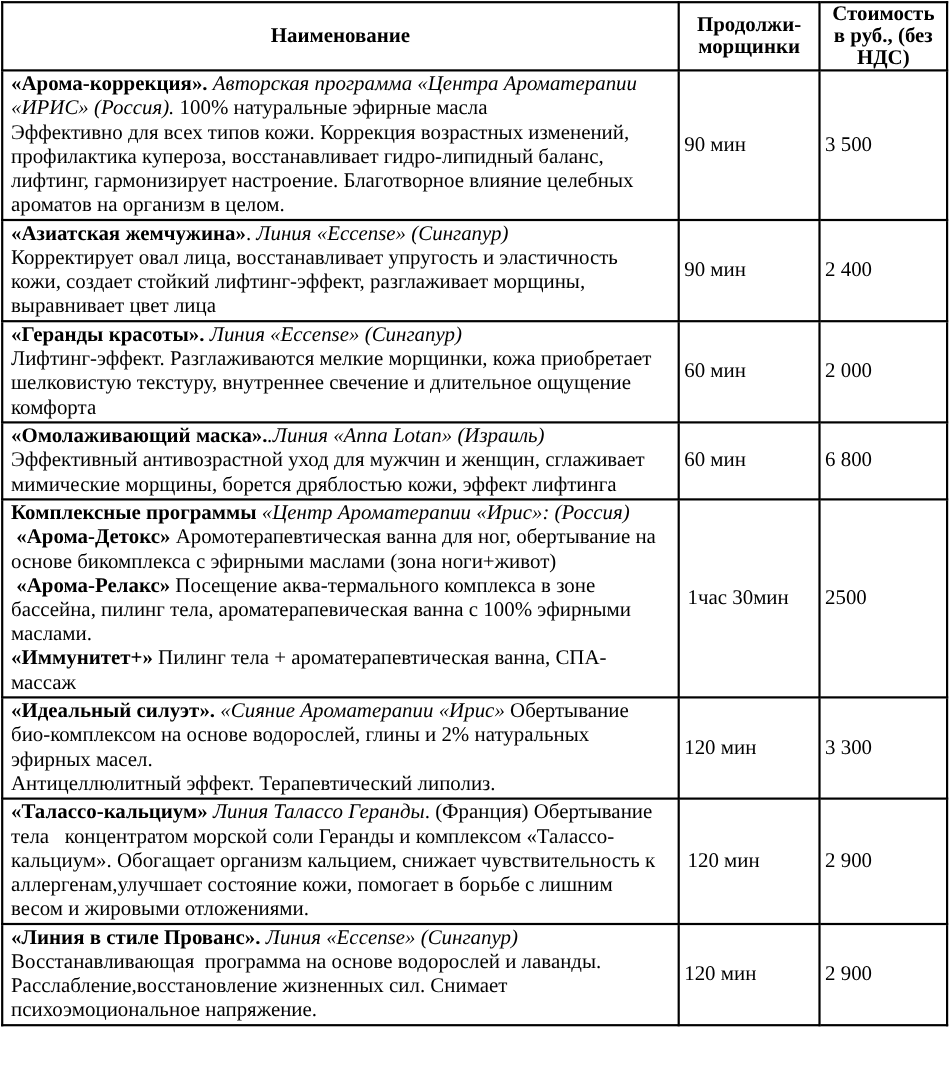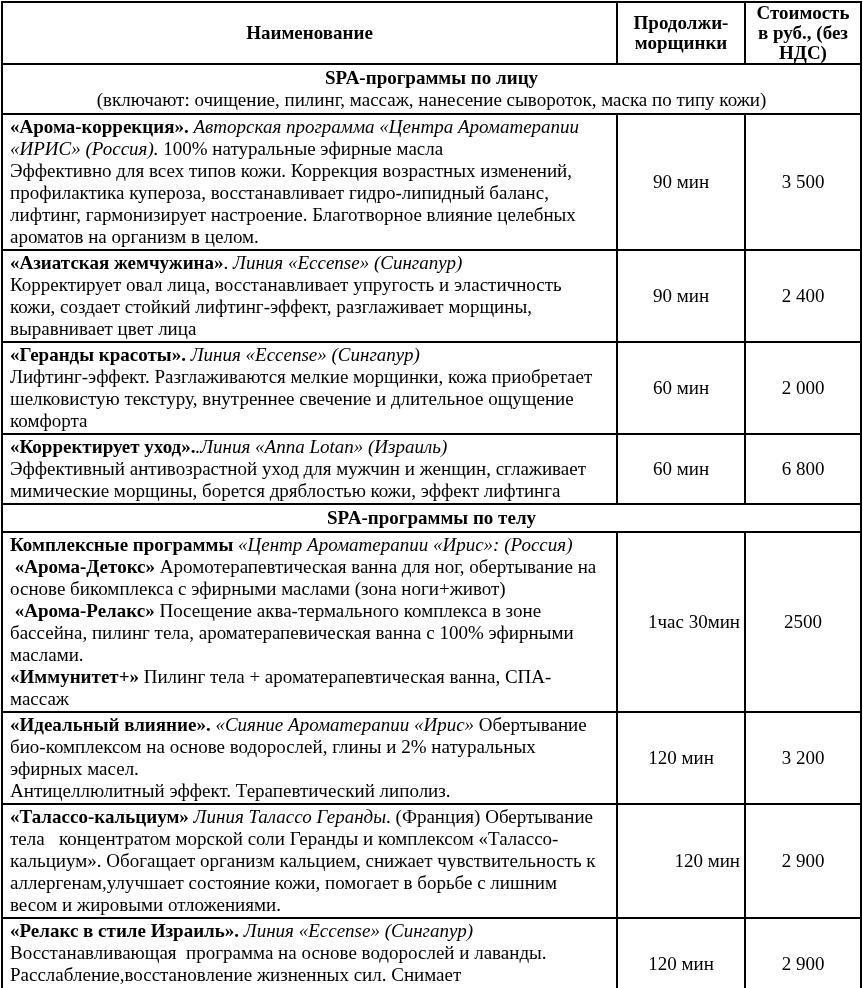"SPA-программы по лицу" tr.section-row { html: <tr> <td> <div>SPA-программы по лицу</div> <div>(включают: очищение, пилинг, массаж, нанесение сывороток, маска по типу кожи)</div> </td> </tr> -> none }
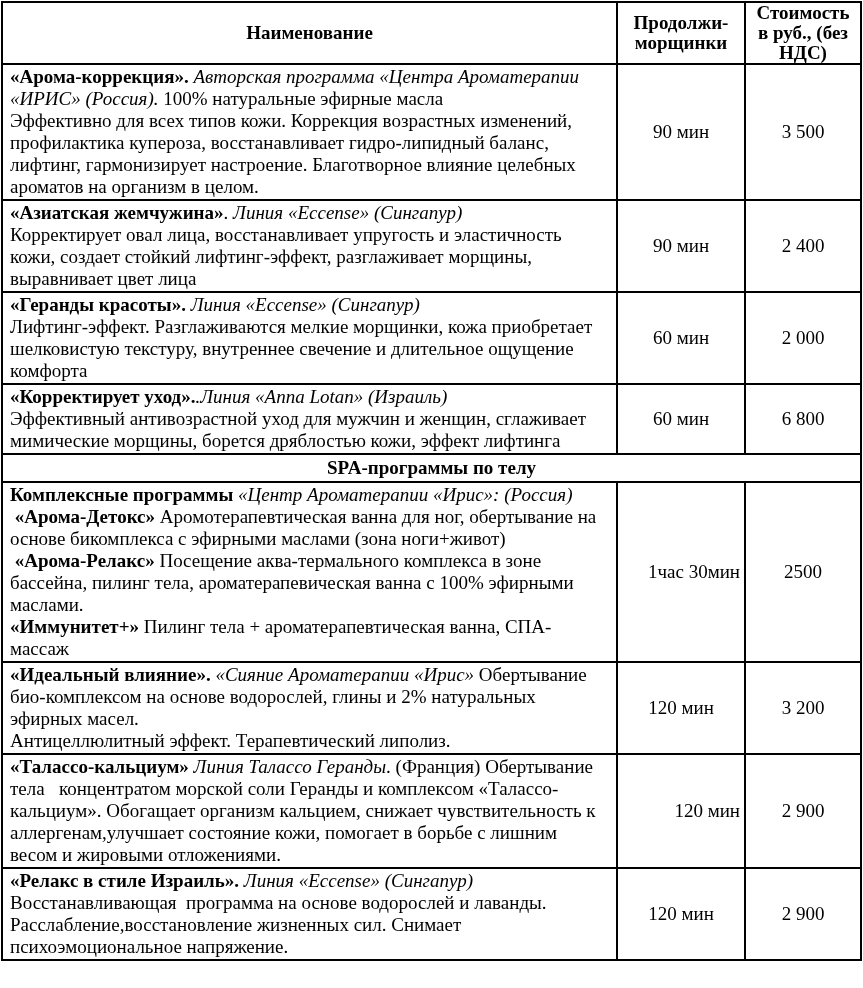"90 мин" td.dur-cell, td.price-cell { text-align: center -> left }
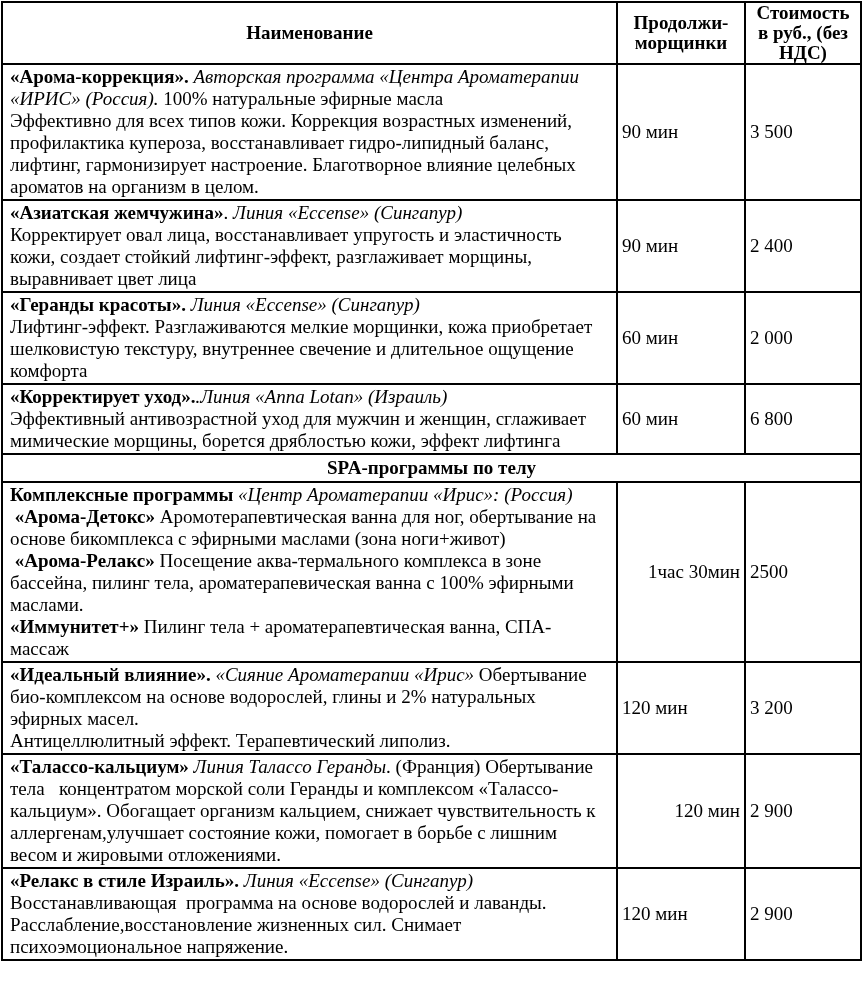"«Корректирует уход»." span.seg-b { text: Корректирует уход -> Омолаживающий маска }
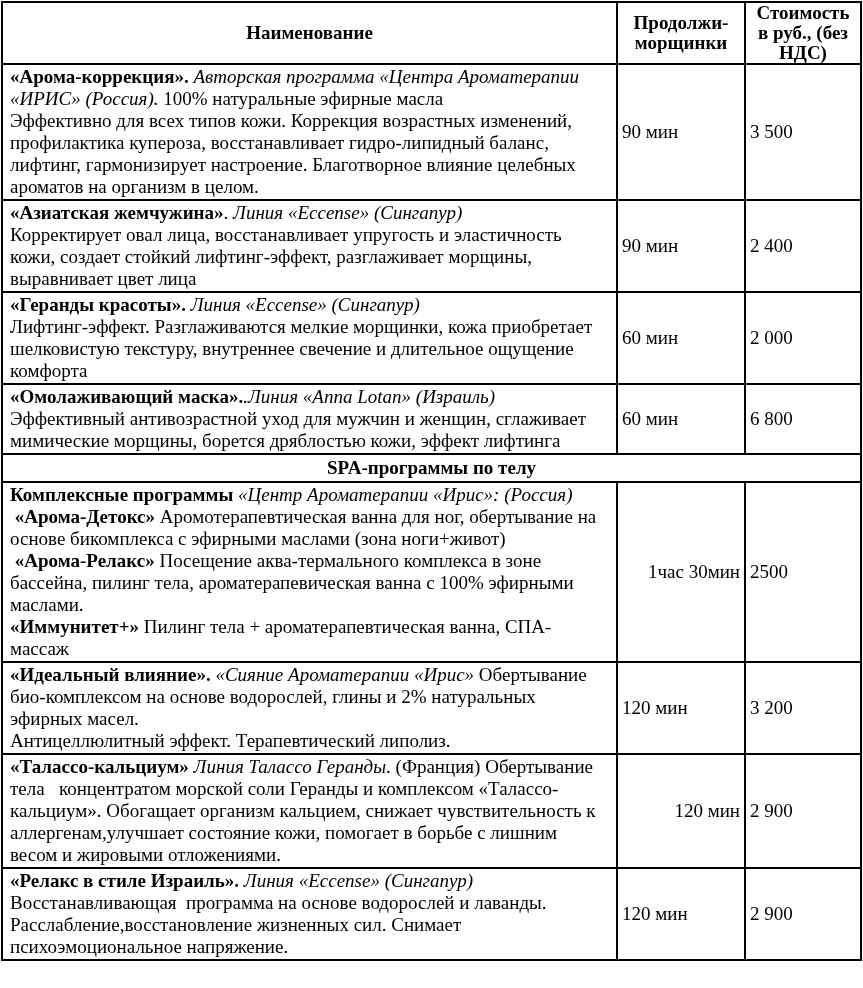"SPA-программы по телу" tr.section-row { html: <tr> <td> <div>SPA-программы по телу</div> </td> </tr> -> none }
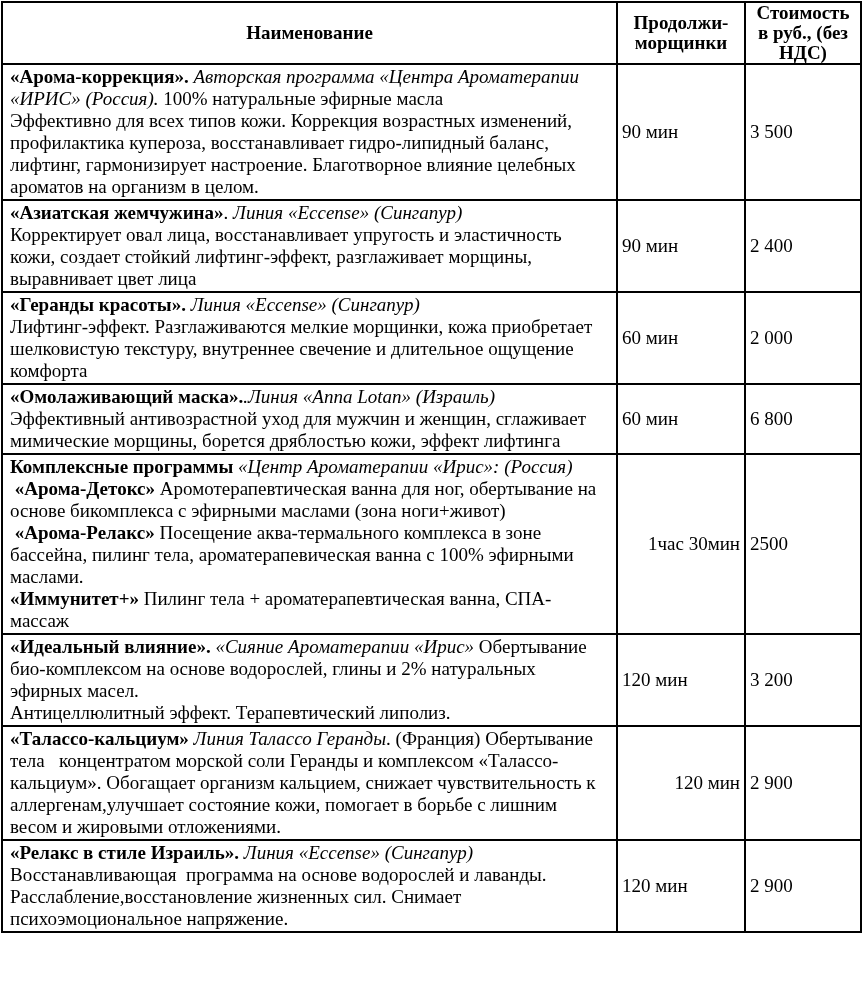"1час 30мин" td.dur-cell.align-left { text-align: right -> left }
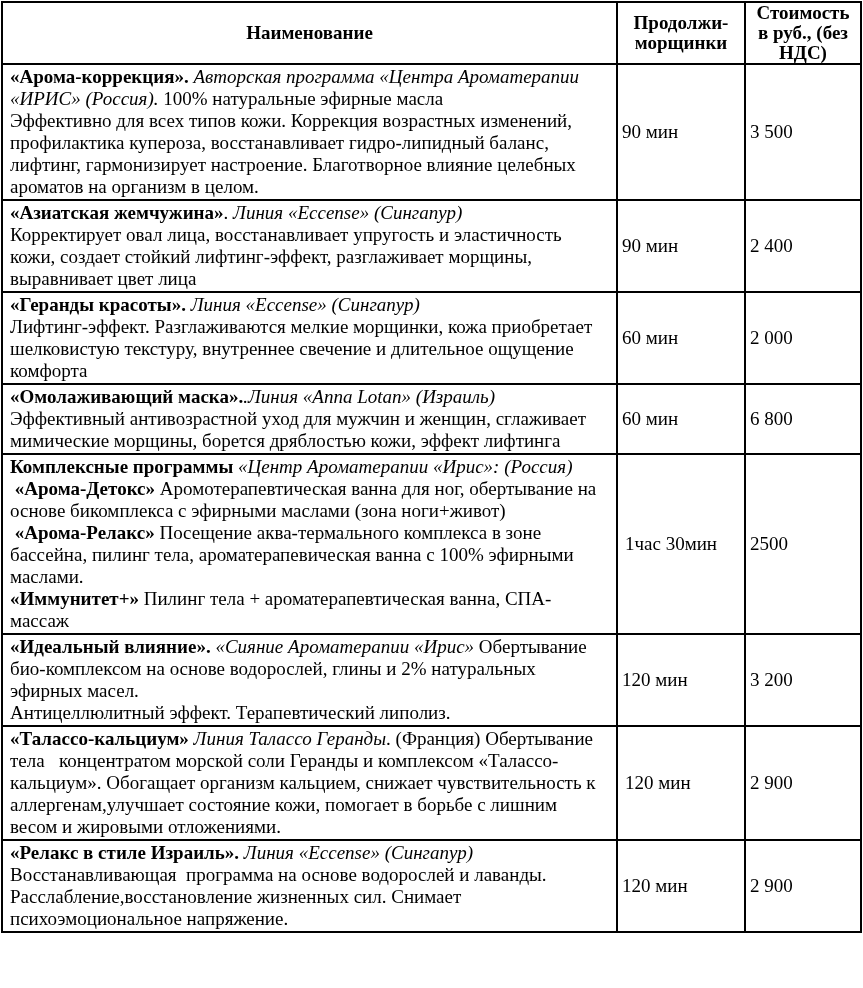"«Идеальный влияние»." span.seg-b { text: влияние -> силуэт }
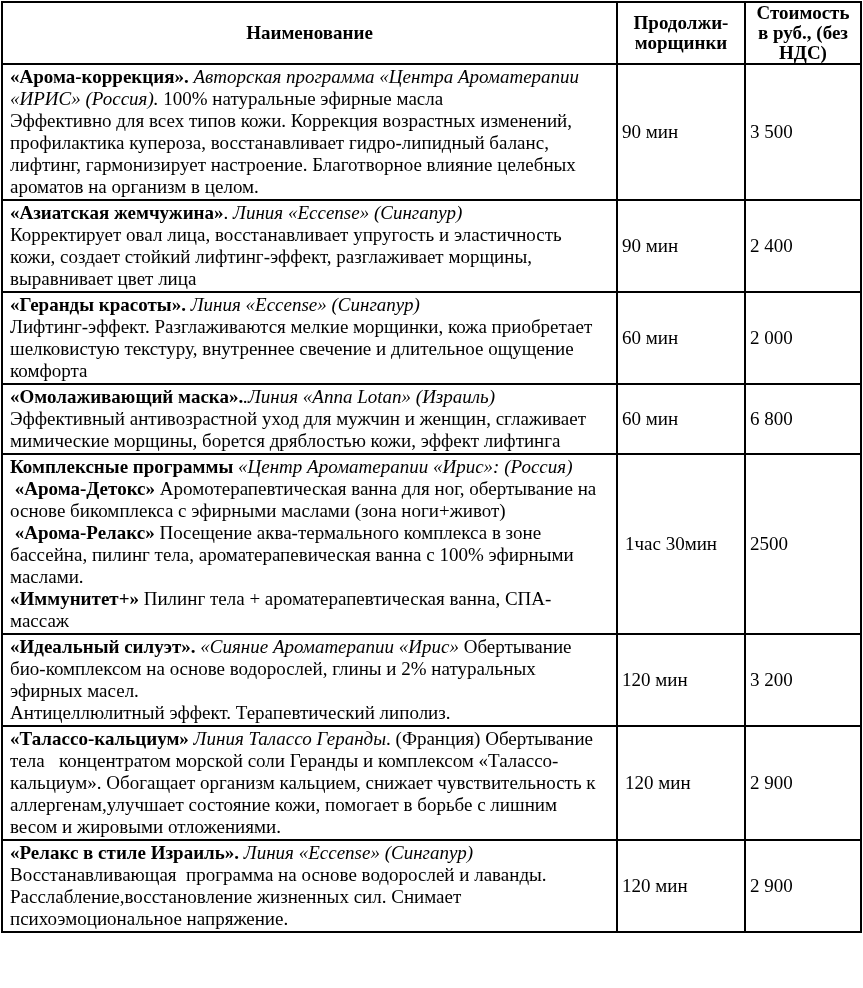"3 200" td.price-cell { text: 3 200 -> 3 300 }
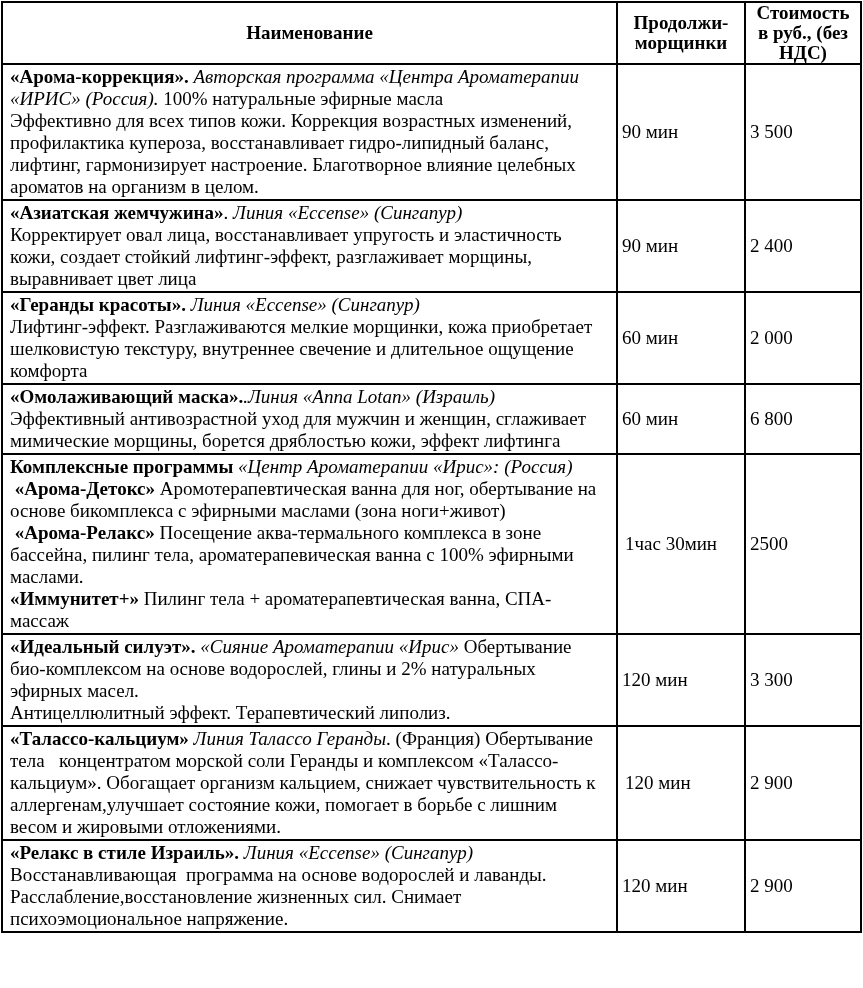"«Релакс в стиле Израиль»." span.seg-b { text: Релакс в стиле Израиль -> Линия в стиле Прованс }
